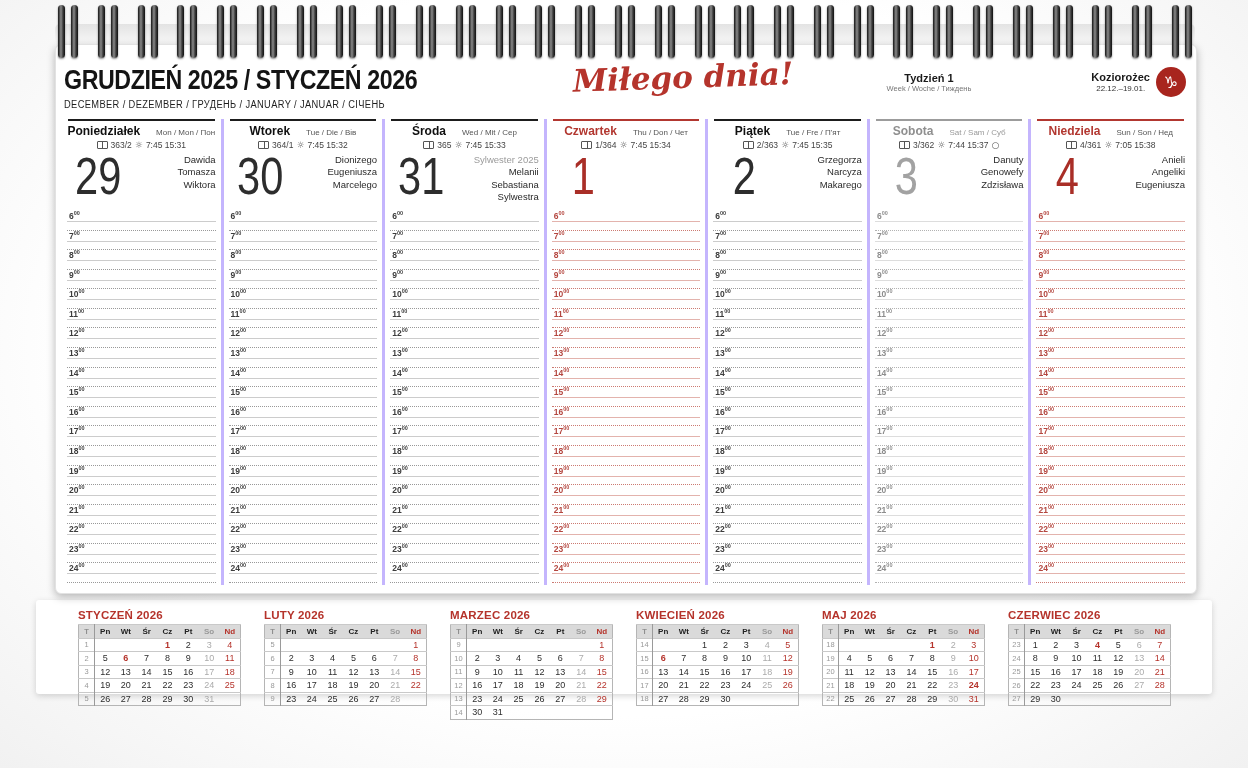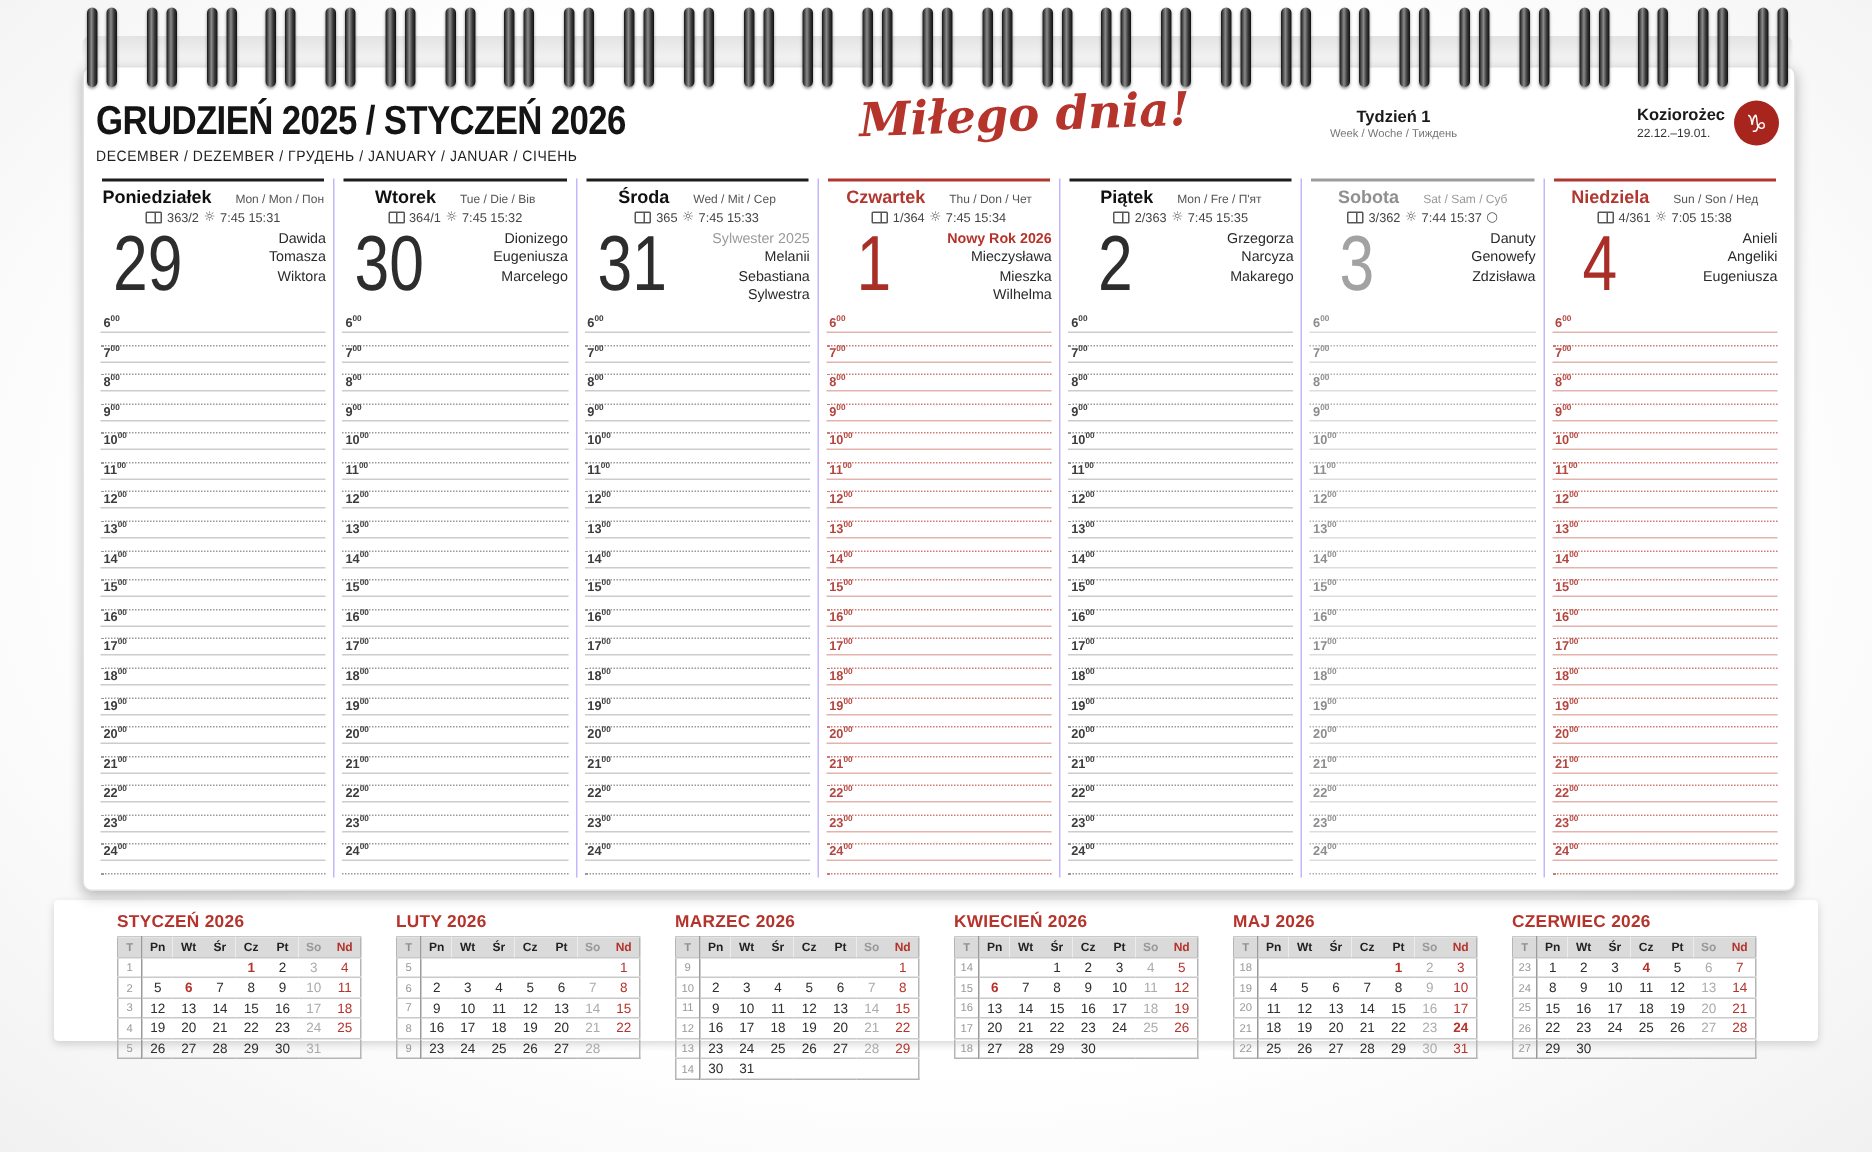"Koziorożec" .zodiac-text { text-align: left -> center }
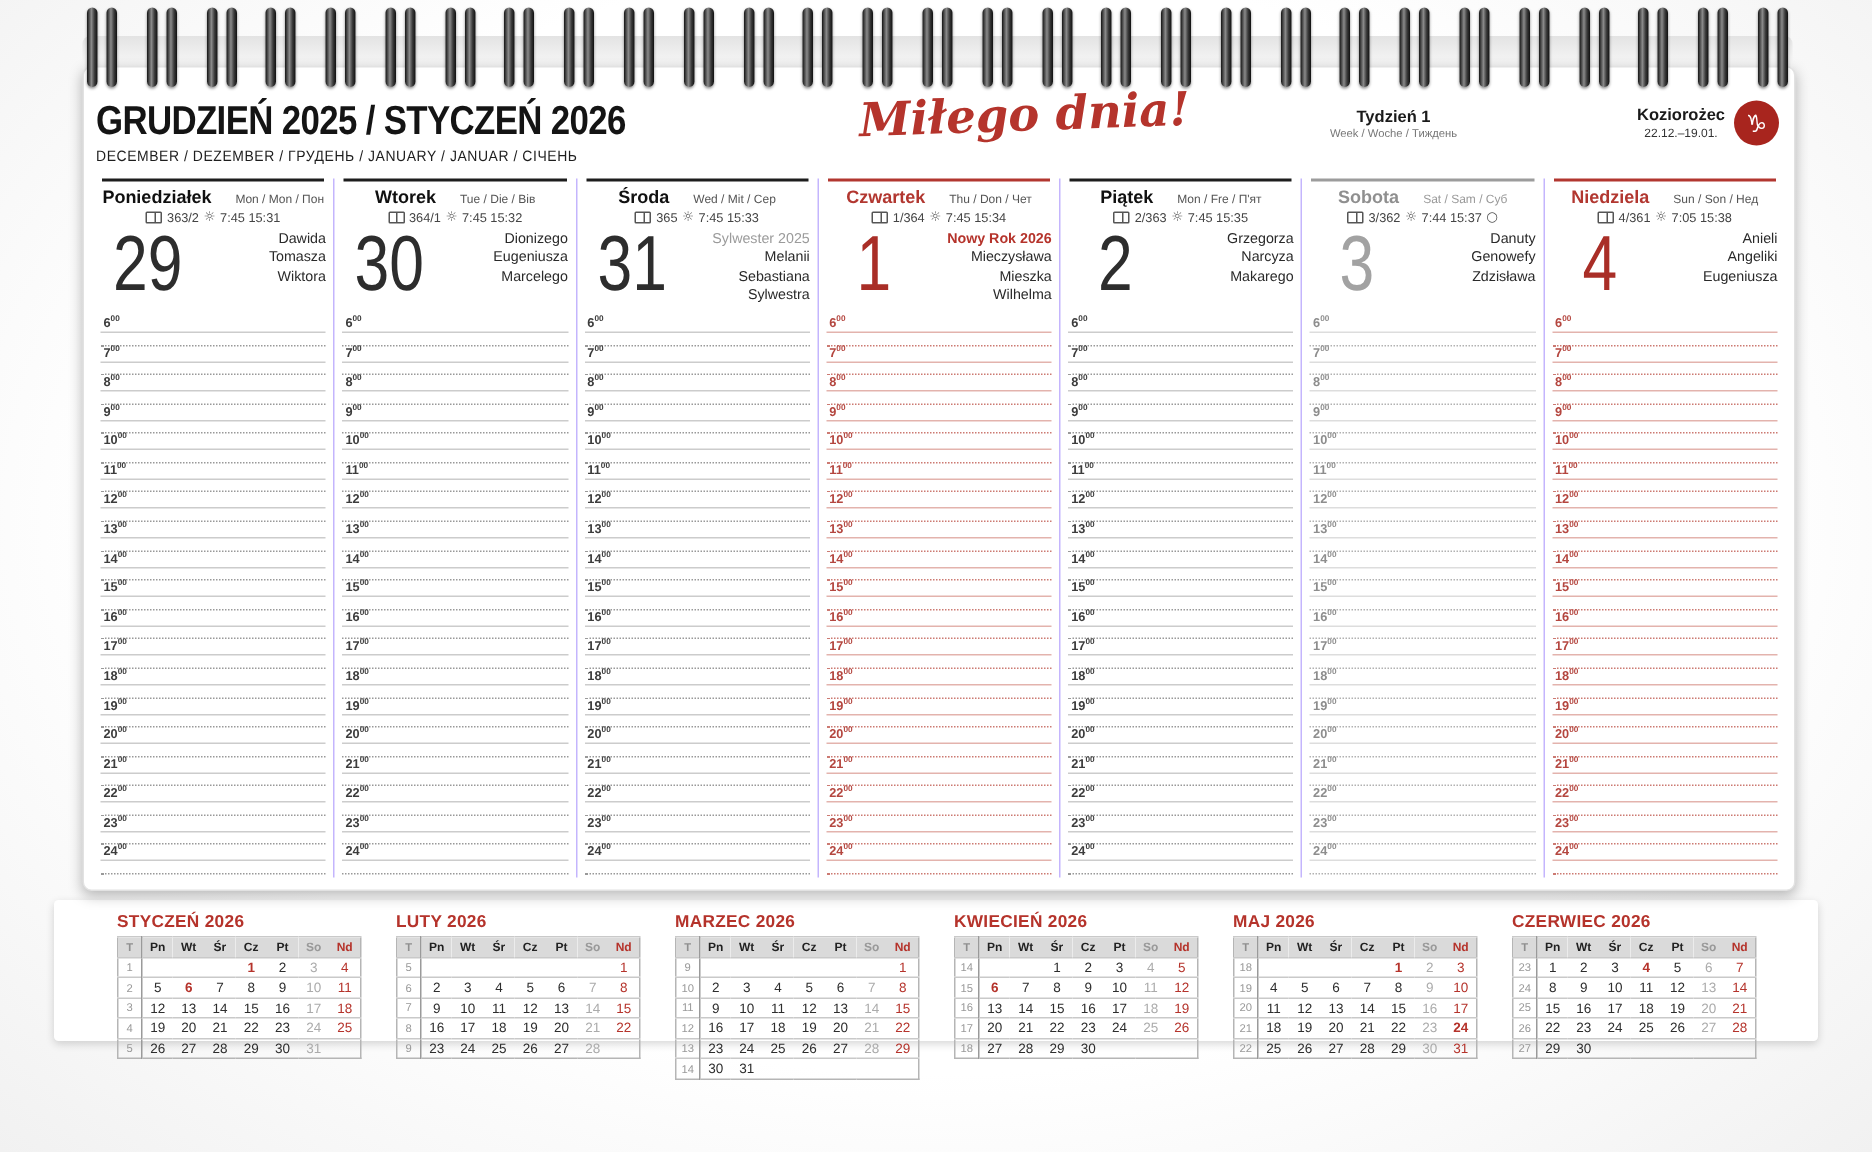"Wtorek Tue / Die /" .col + .col { border-left: 1px solid #c4b5fd -> 3px solid #c4b5fd }
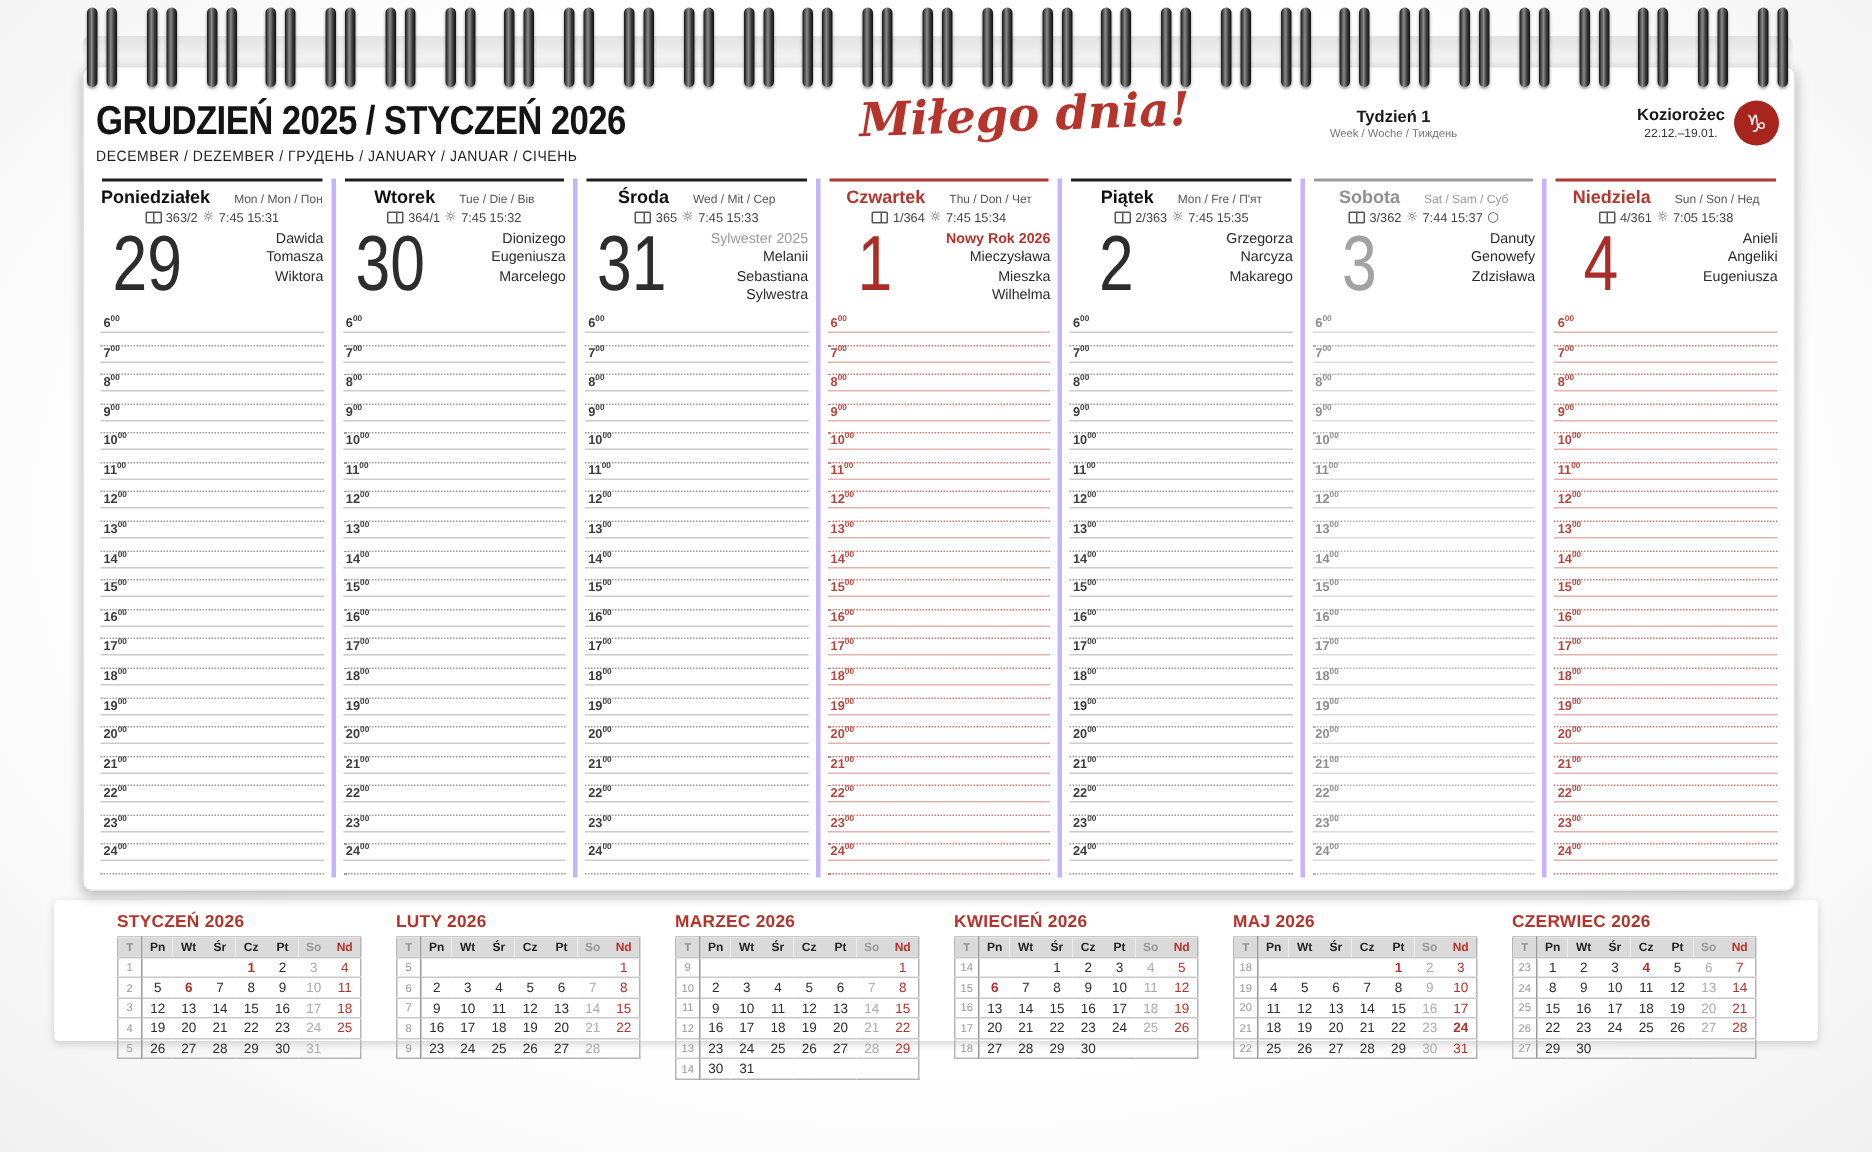"Mon / Fre / П'ят" span.abbr { text: Mon -> Tue }
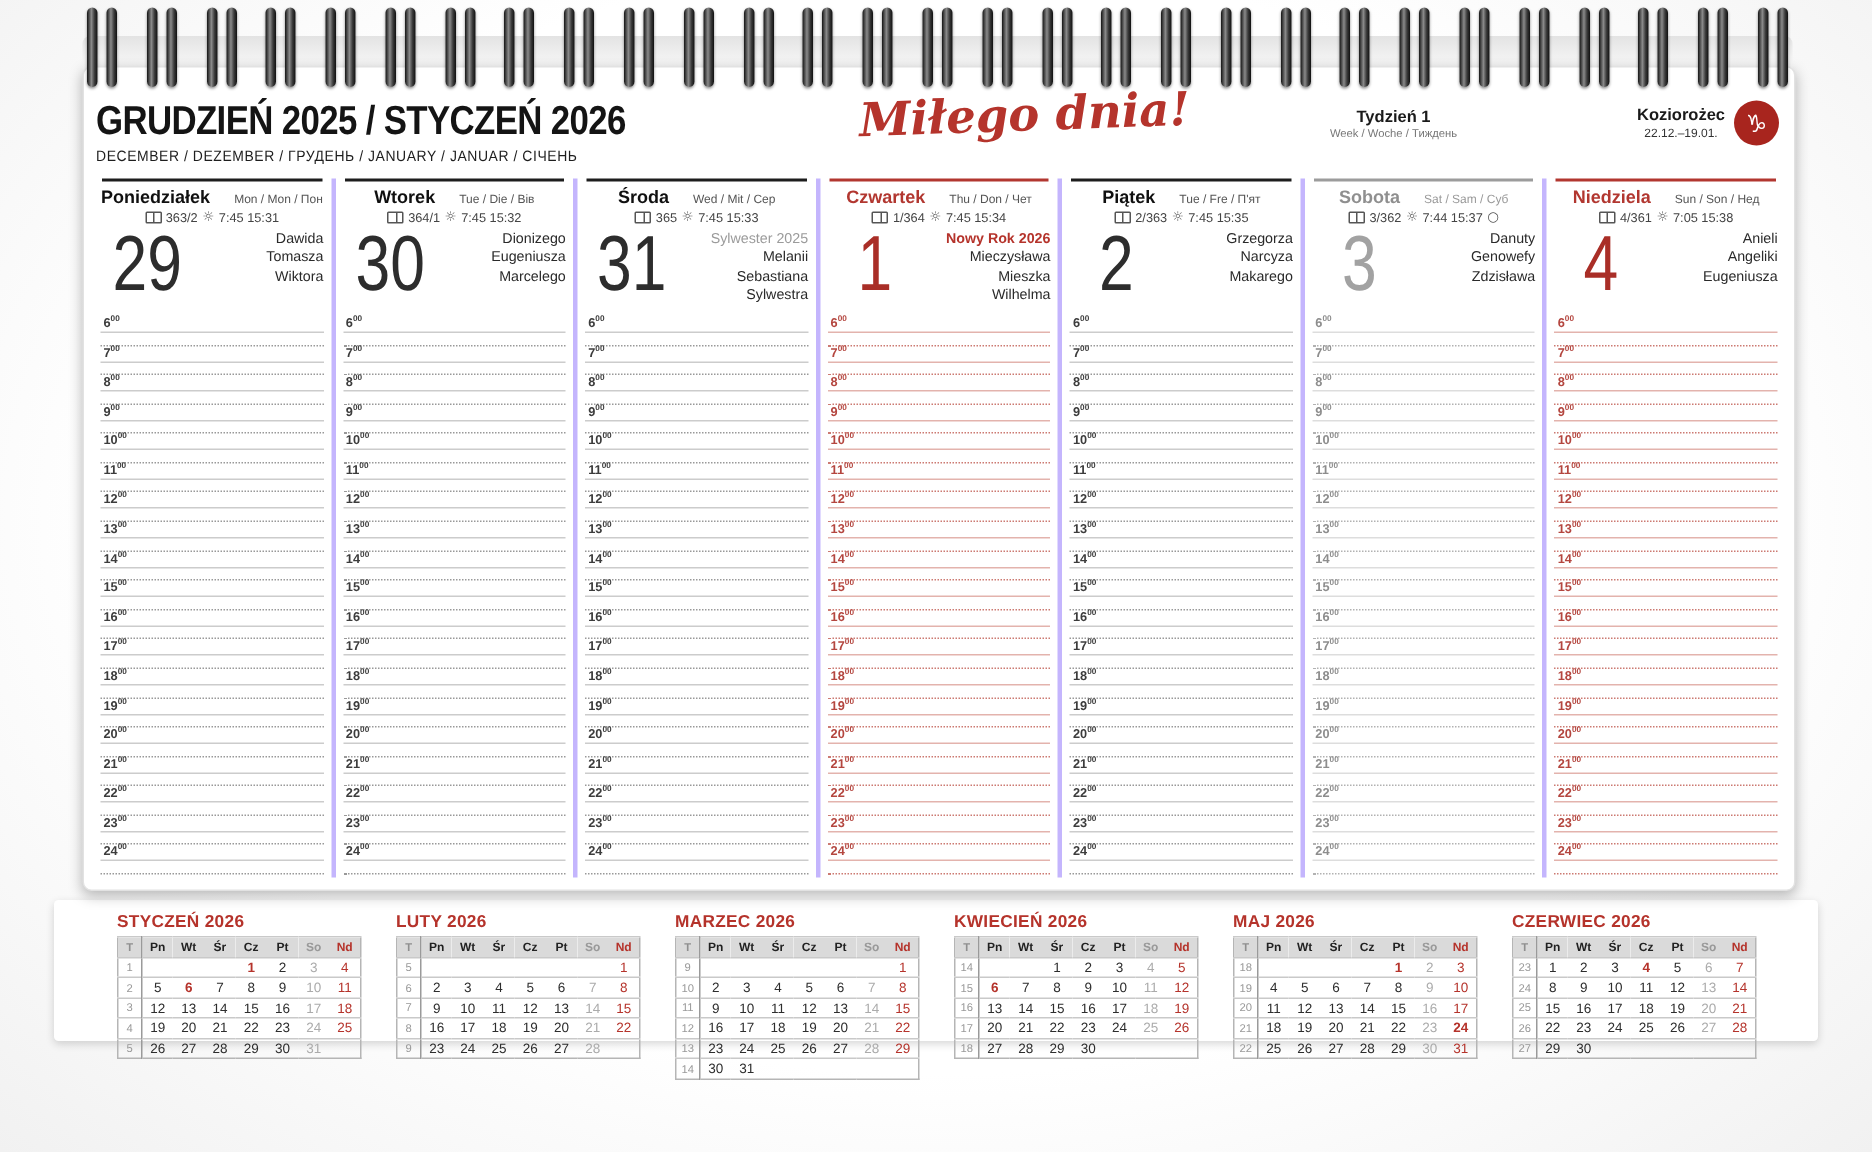"Nowy Rok 2026" div.names { html: <div> <div>Nowy Rok 2026</div> <div>Mieczysława</div> <div>Mieszka</div> <div>Wilhelma</div> </div> -> none }
